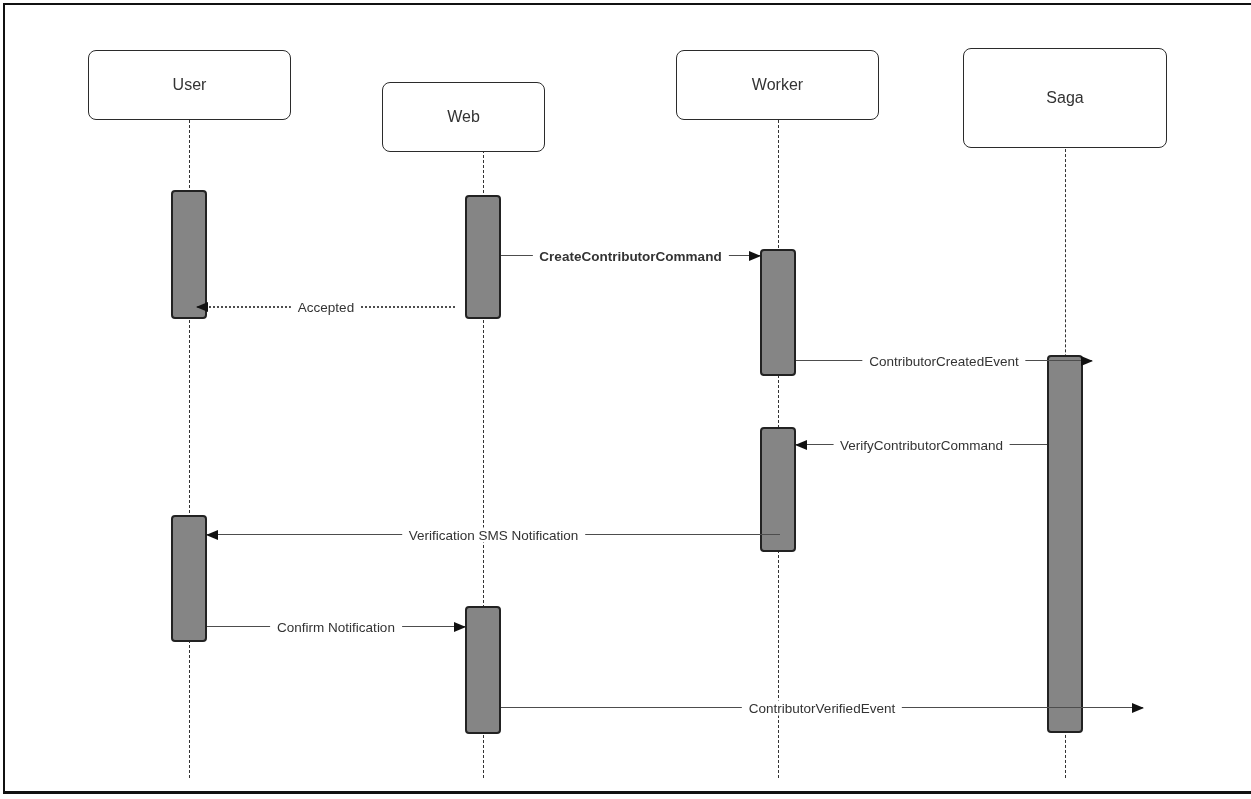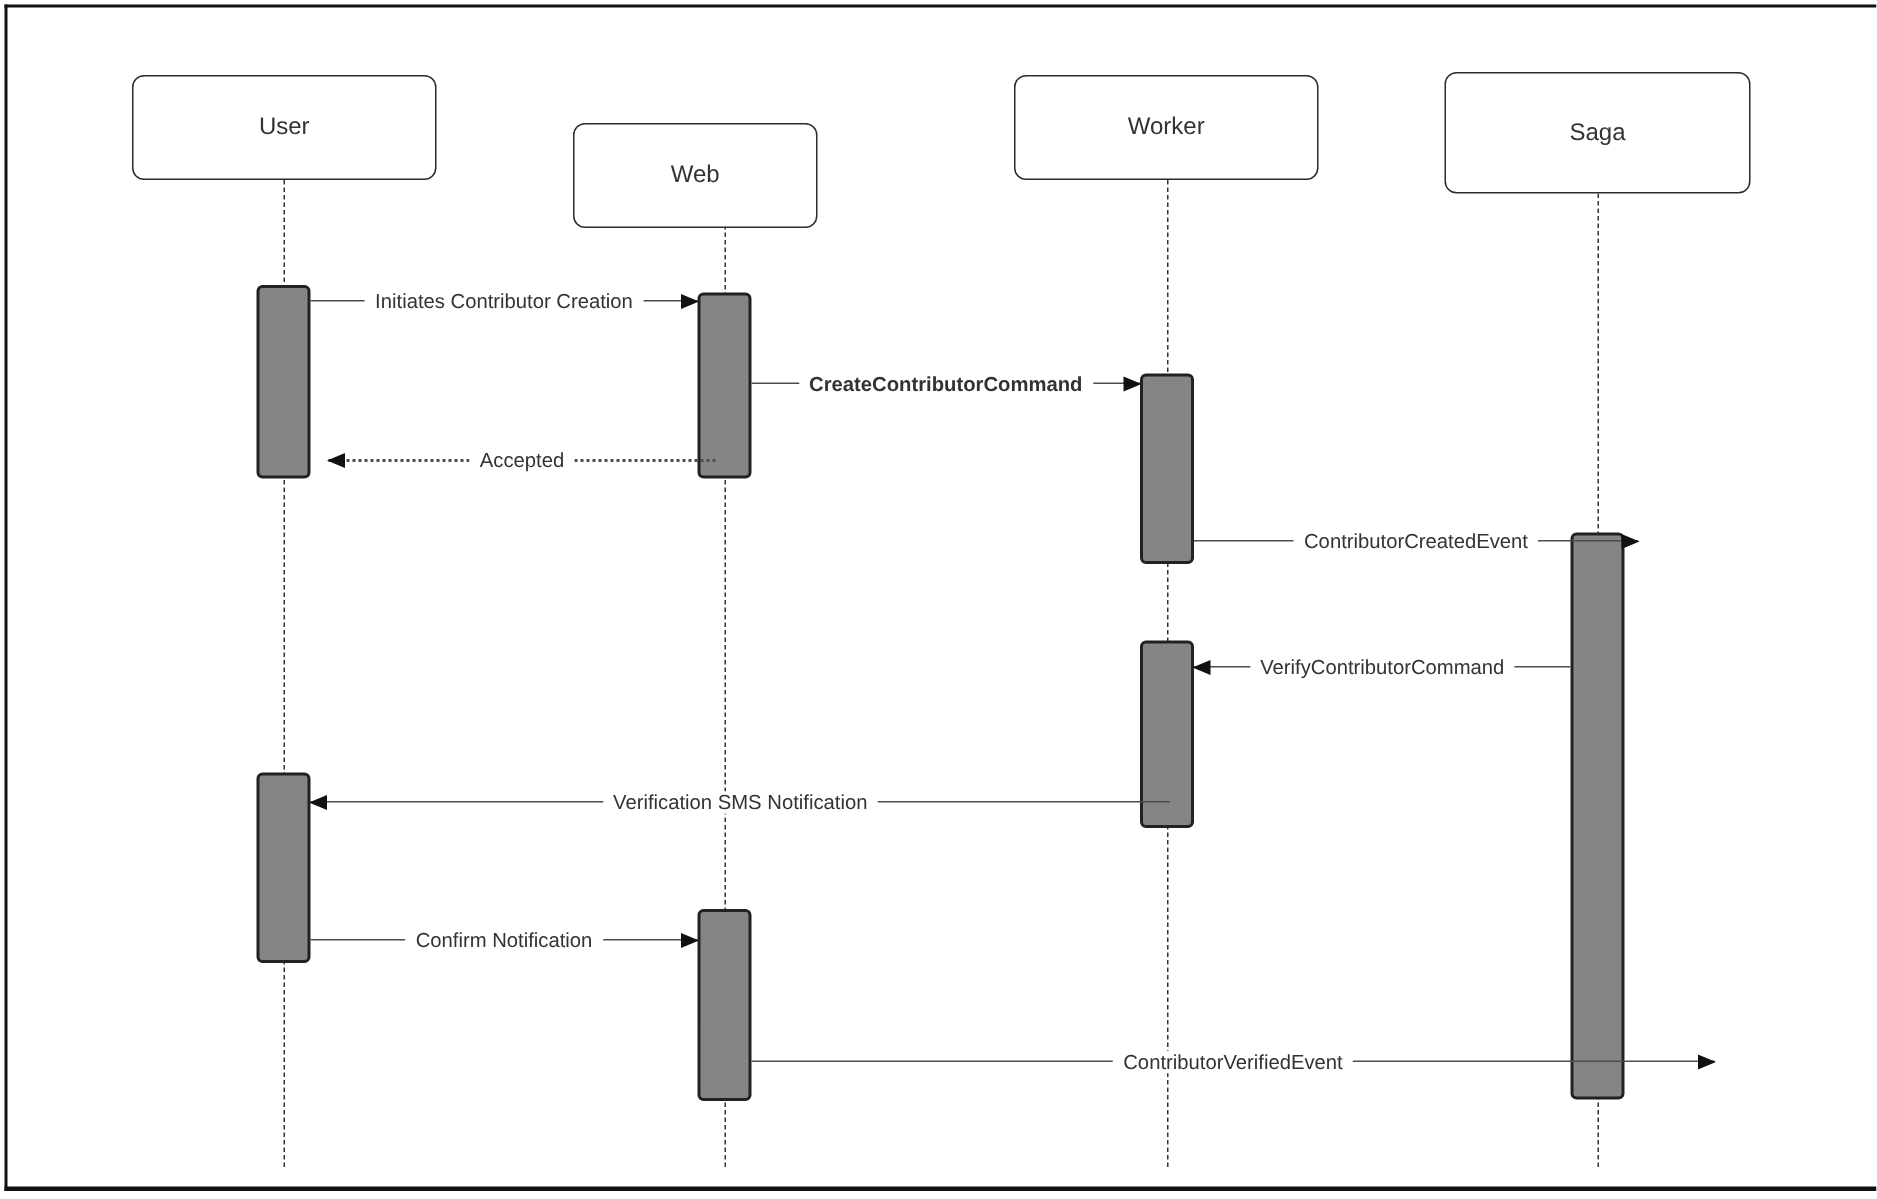"Saga" div.actor { height: 81px -> 100px }
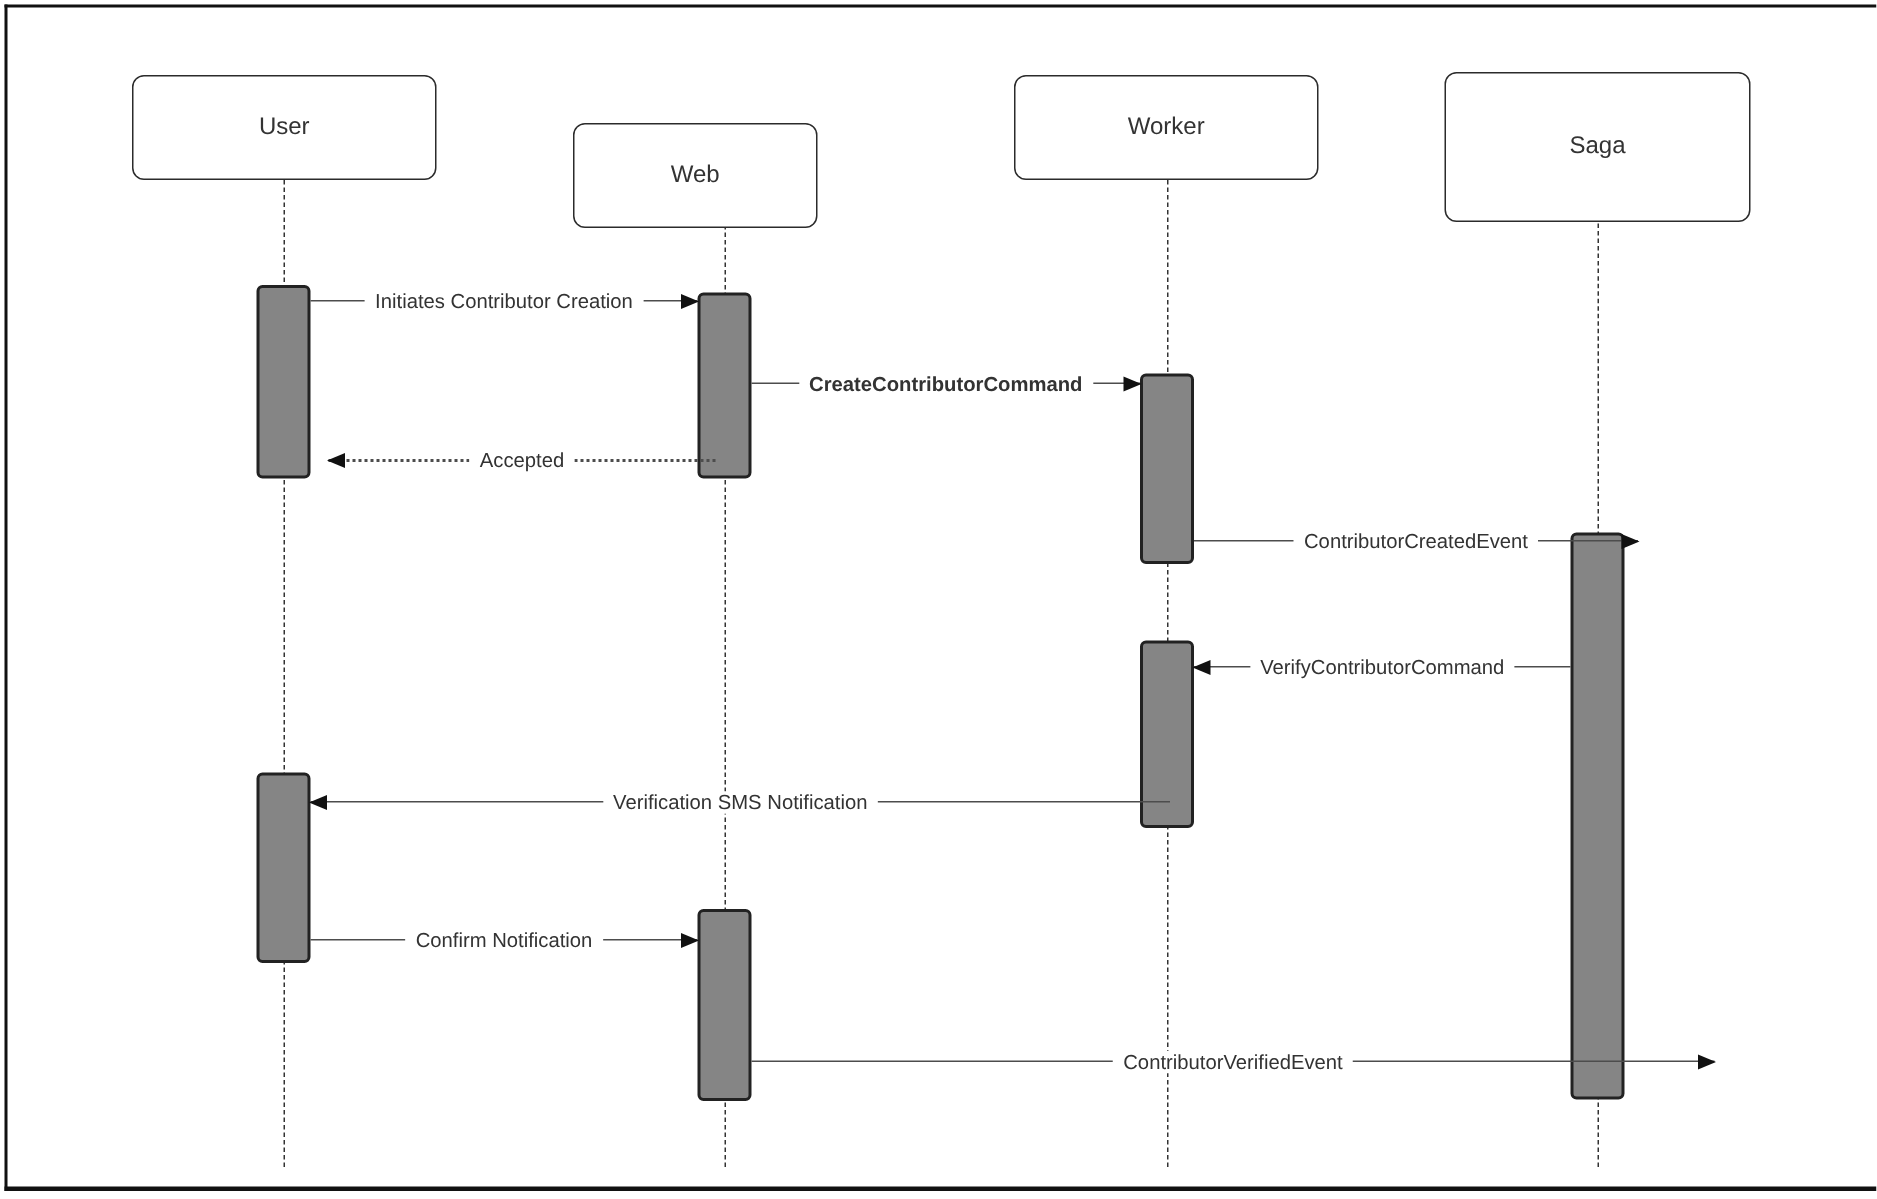"Initiates Contributor Creation" div.msg { html: <div> <div></div> <span>Initiates Contributor Creation</span> <span></span> </div> -> none }
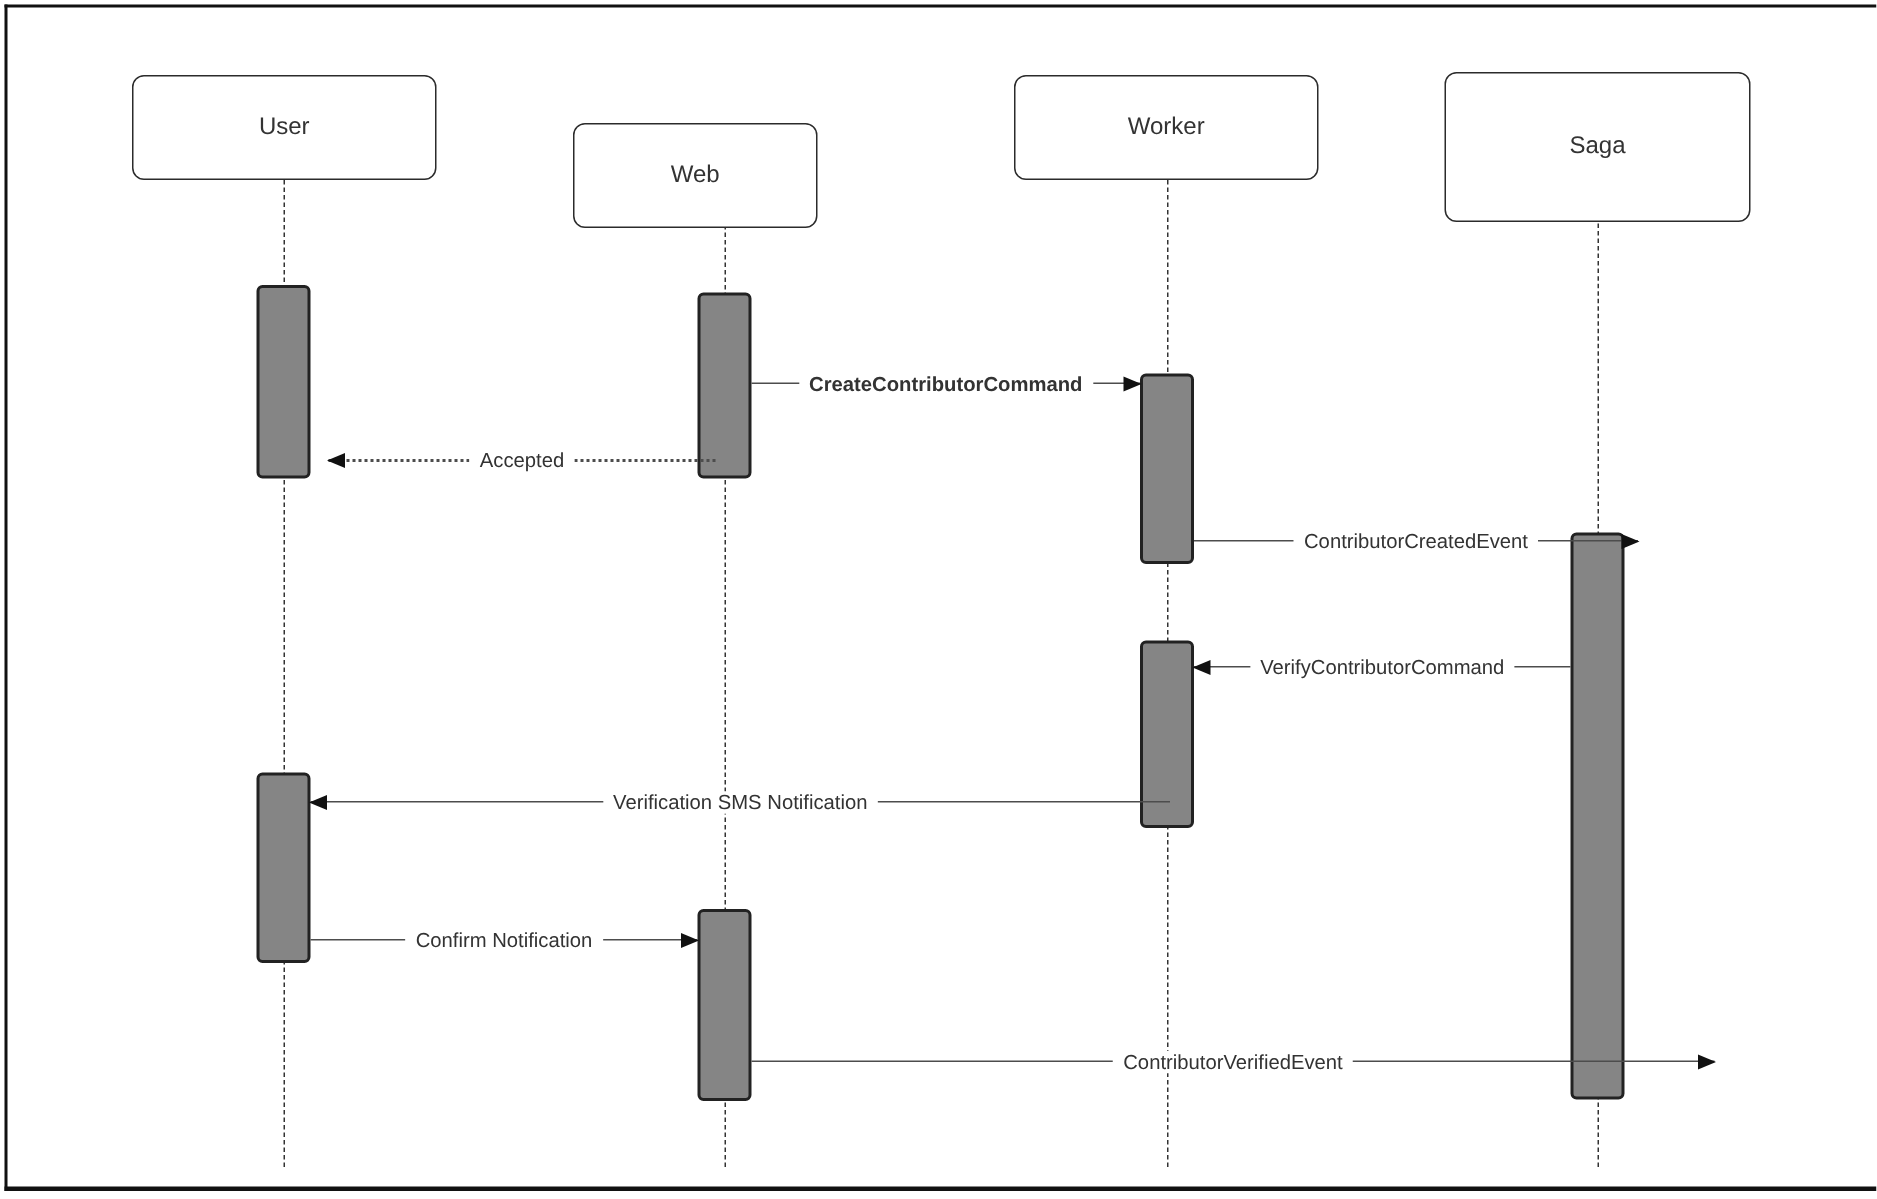"Accepted" div.msg { left: 219px -> 197px }
